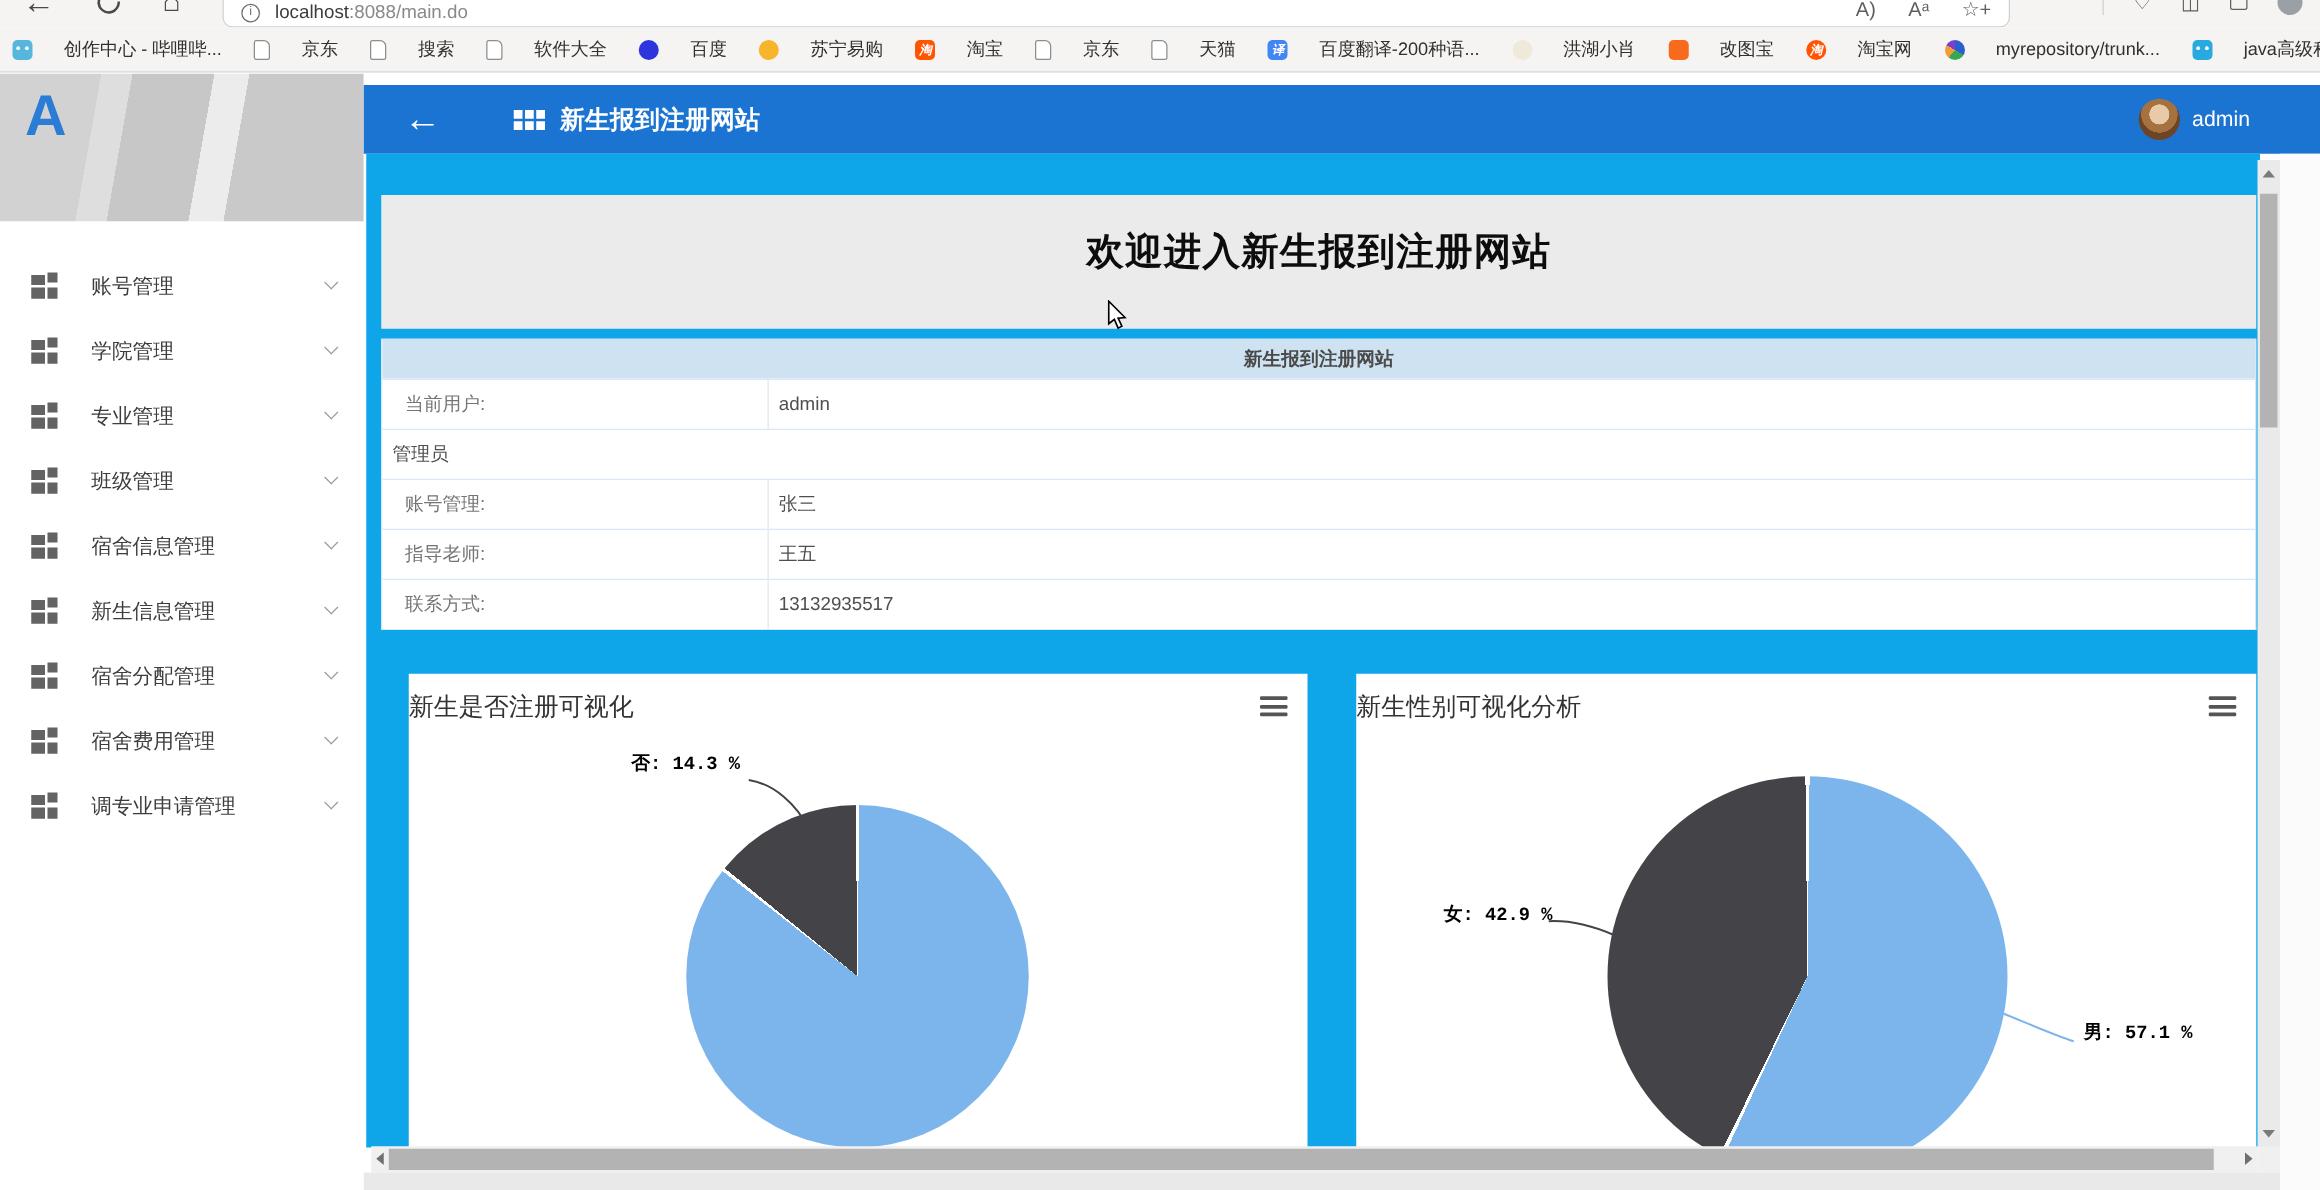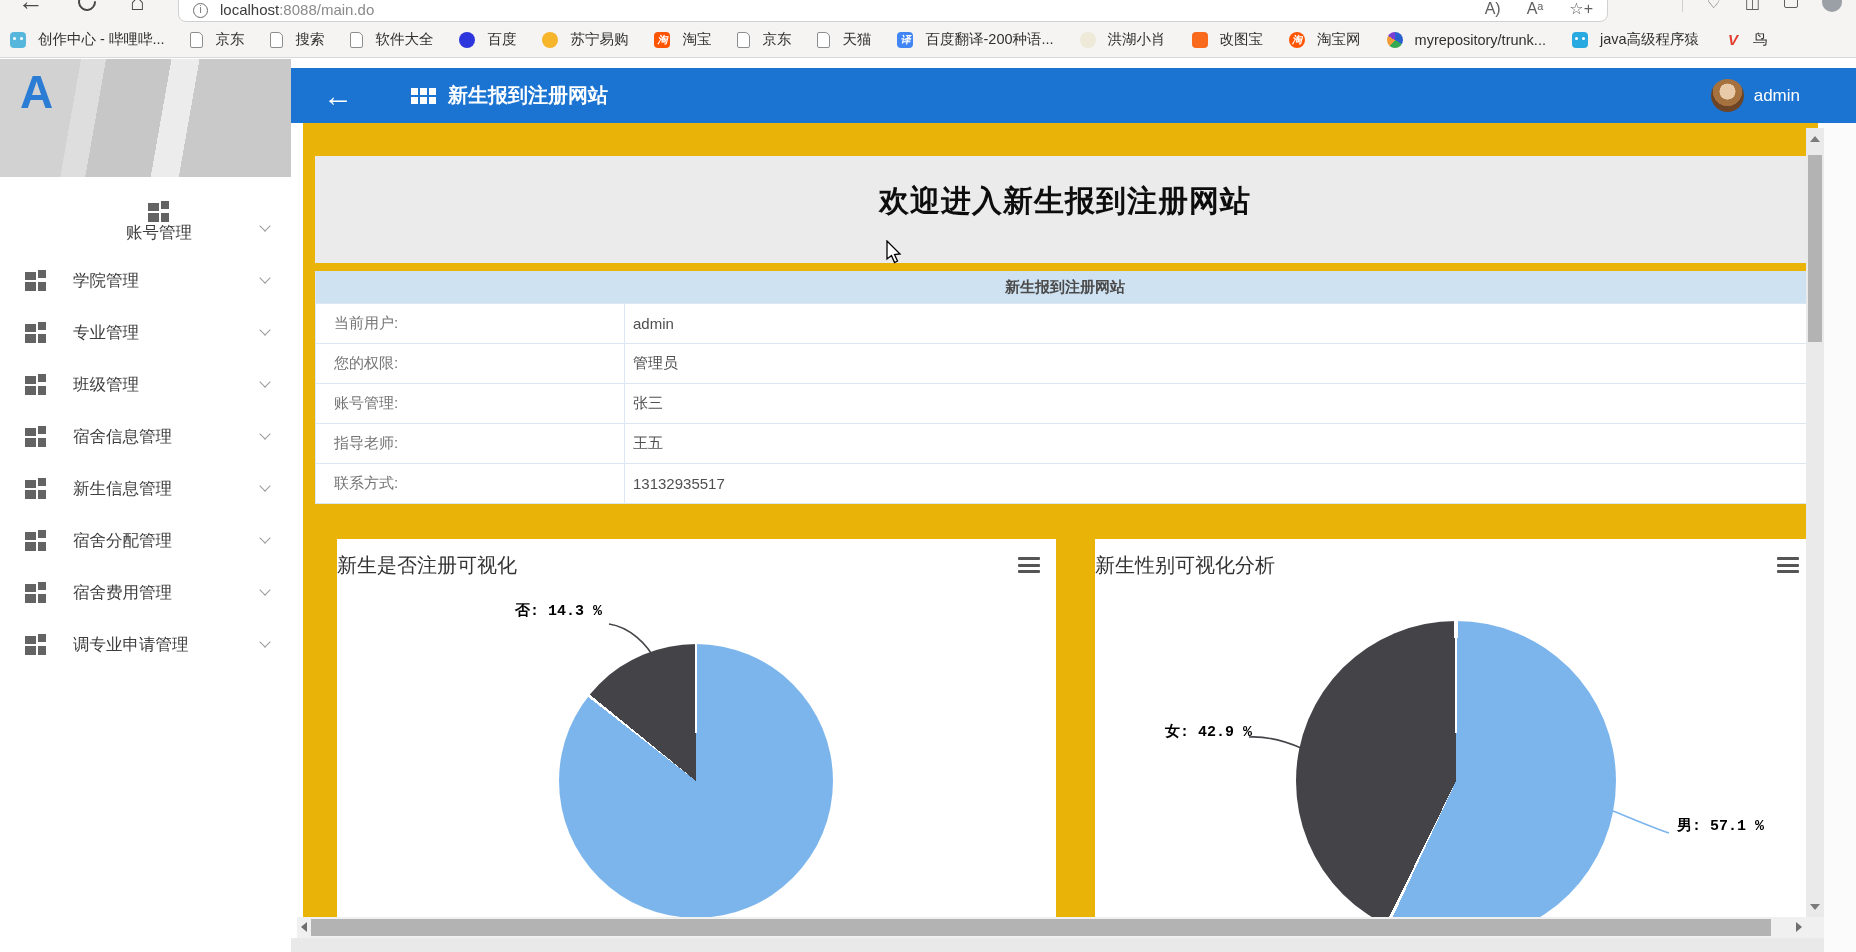"创作中心 - 哔哩哔..." .bm { gap: 12px -> 25px }
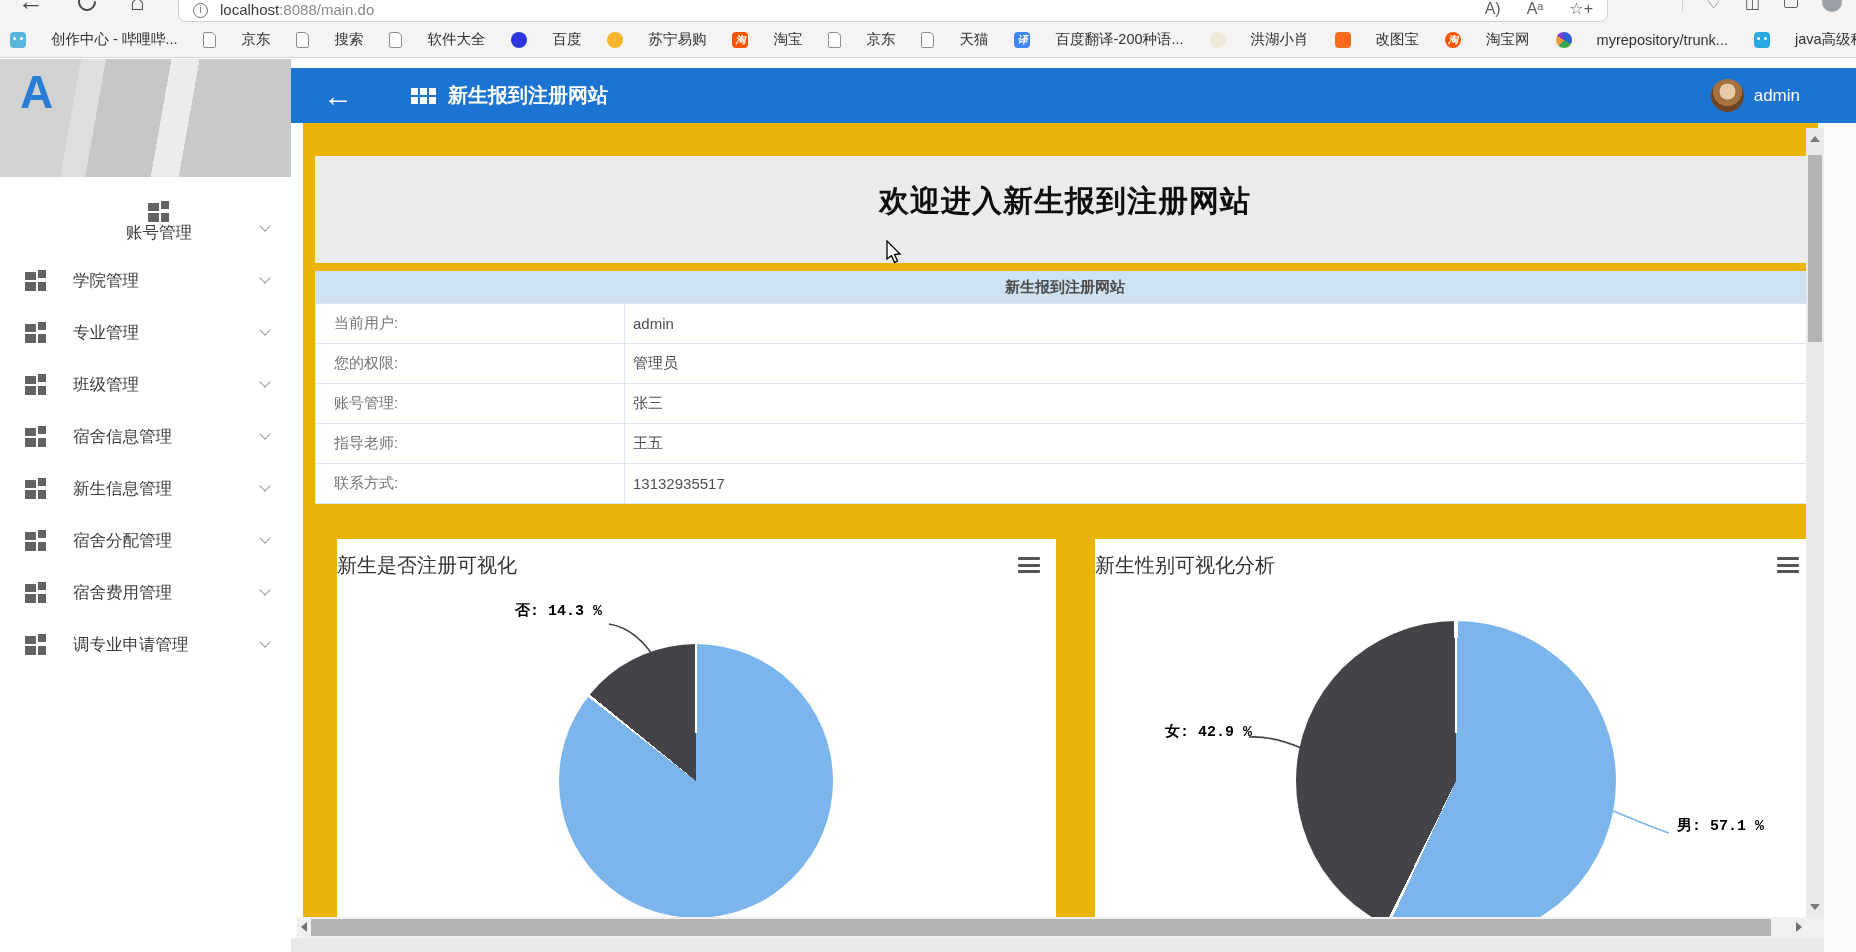"欢迎进入新生报到注册网站" .viewport { background: #eab308 -> #0ea5e9; left: 12px -> 2px }
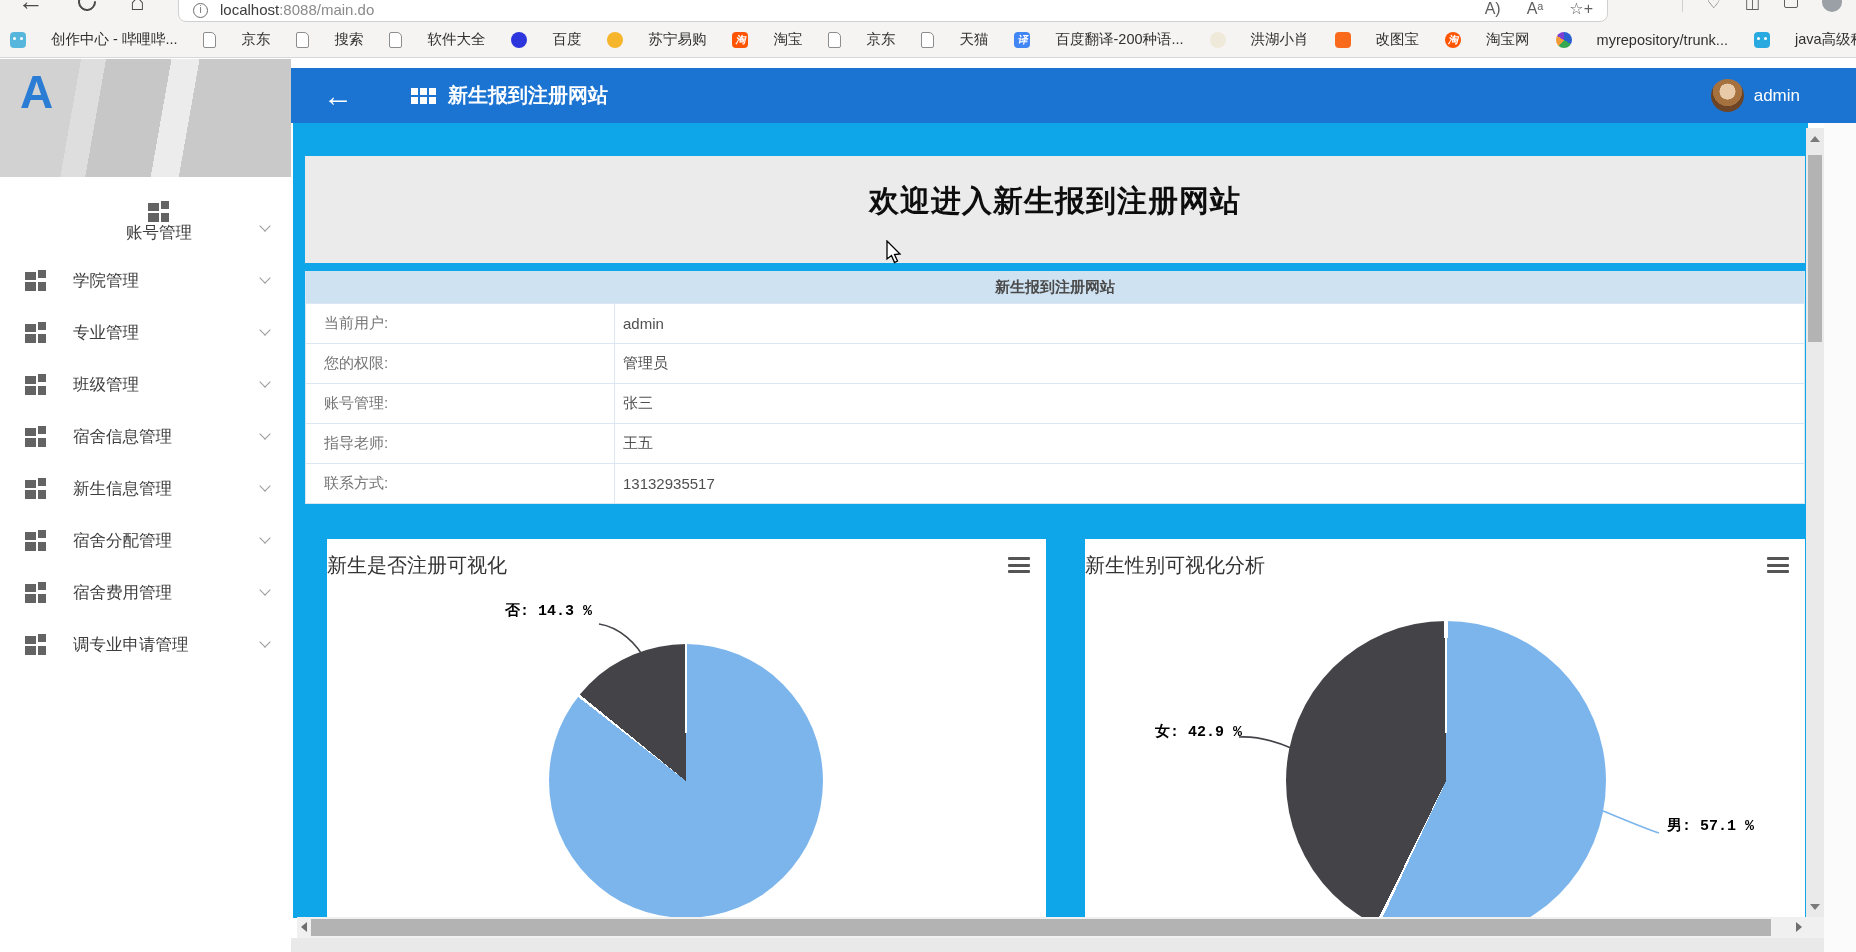"账号管理" .side-item:first-child { flex-direction: column -> none }
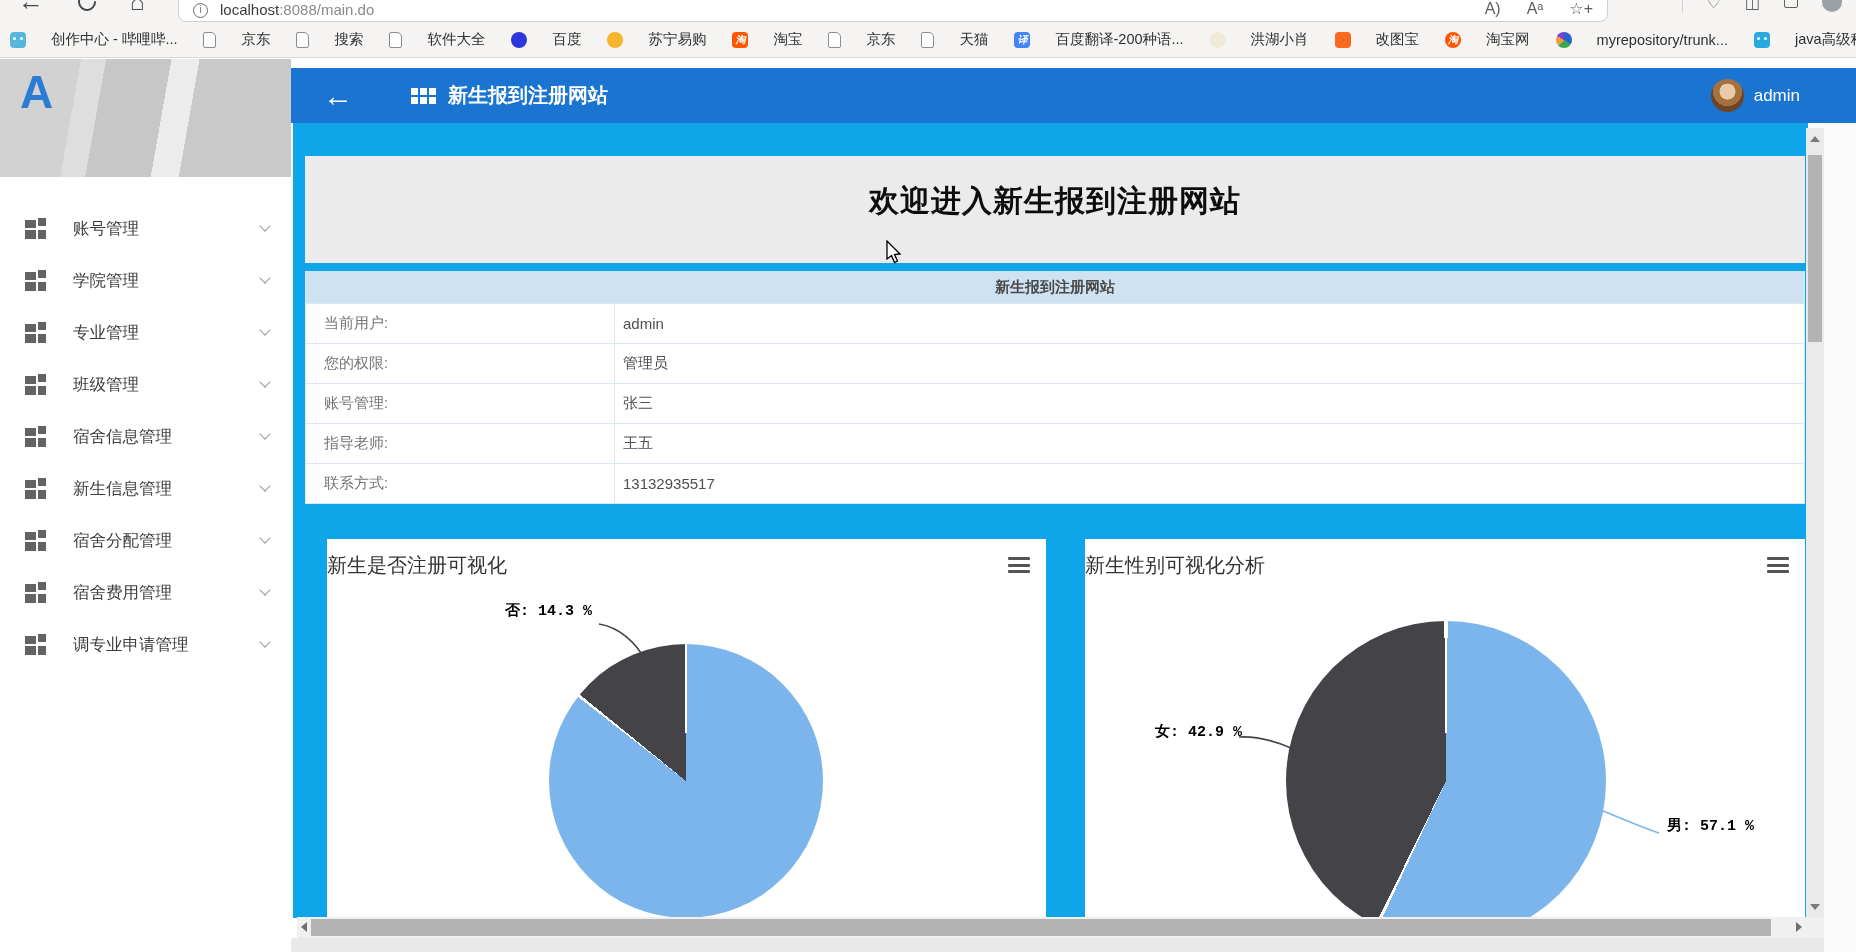"您的权限:" div.it-label { html: <div>您的权限:</div> -> none }
